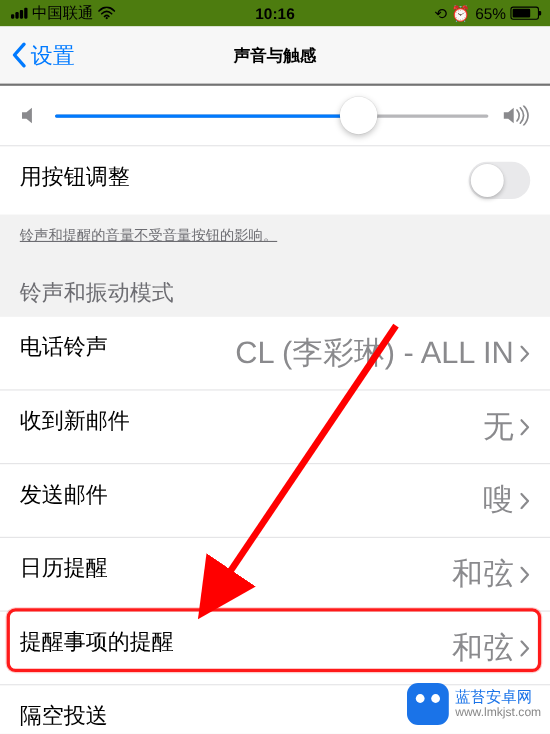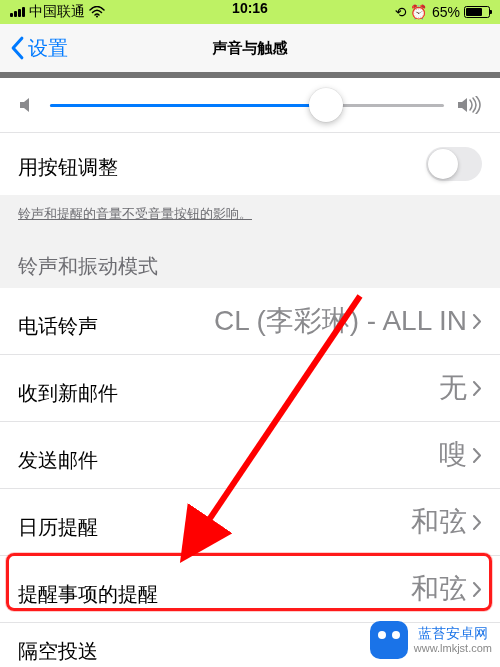"中国联通" .status-bar { align-items: none -> center; background: #bef264 -> #4d7c0f }
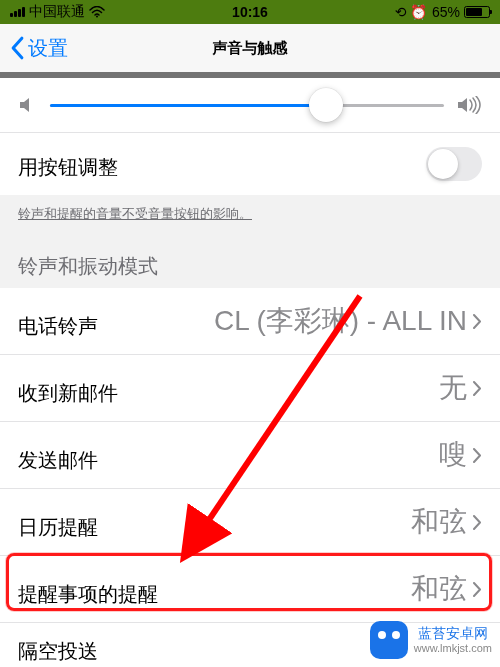"设置" .nav-bar { border-bottom: 6px solid #737373 -> 2px solid #737373 }
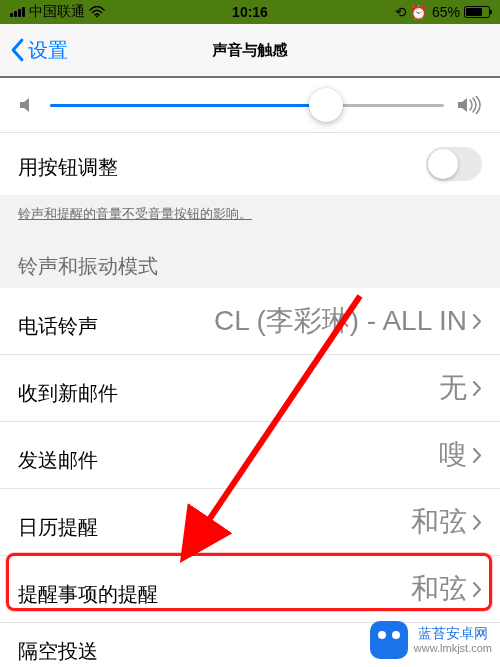"用按钮调整" .row { align-items: flex-end -> flex-start }
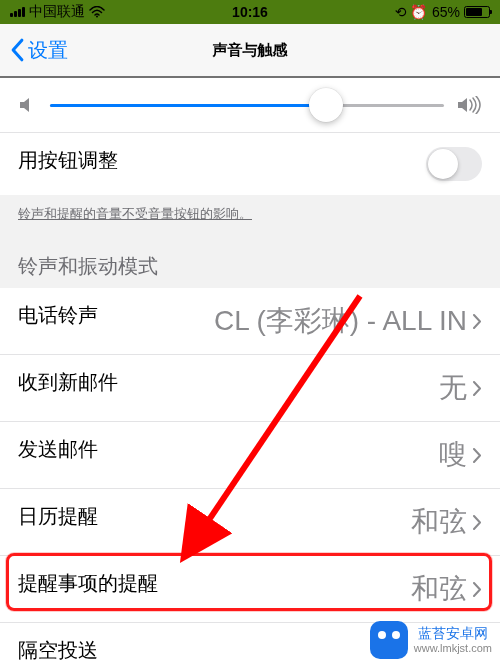"蓝苔安卓网" .watermark-text { text-align: center -> none }
